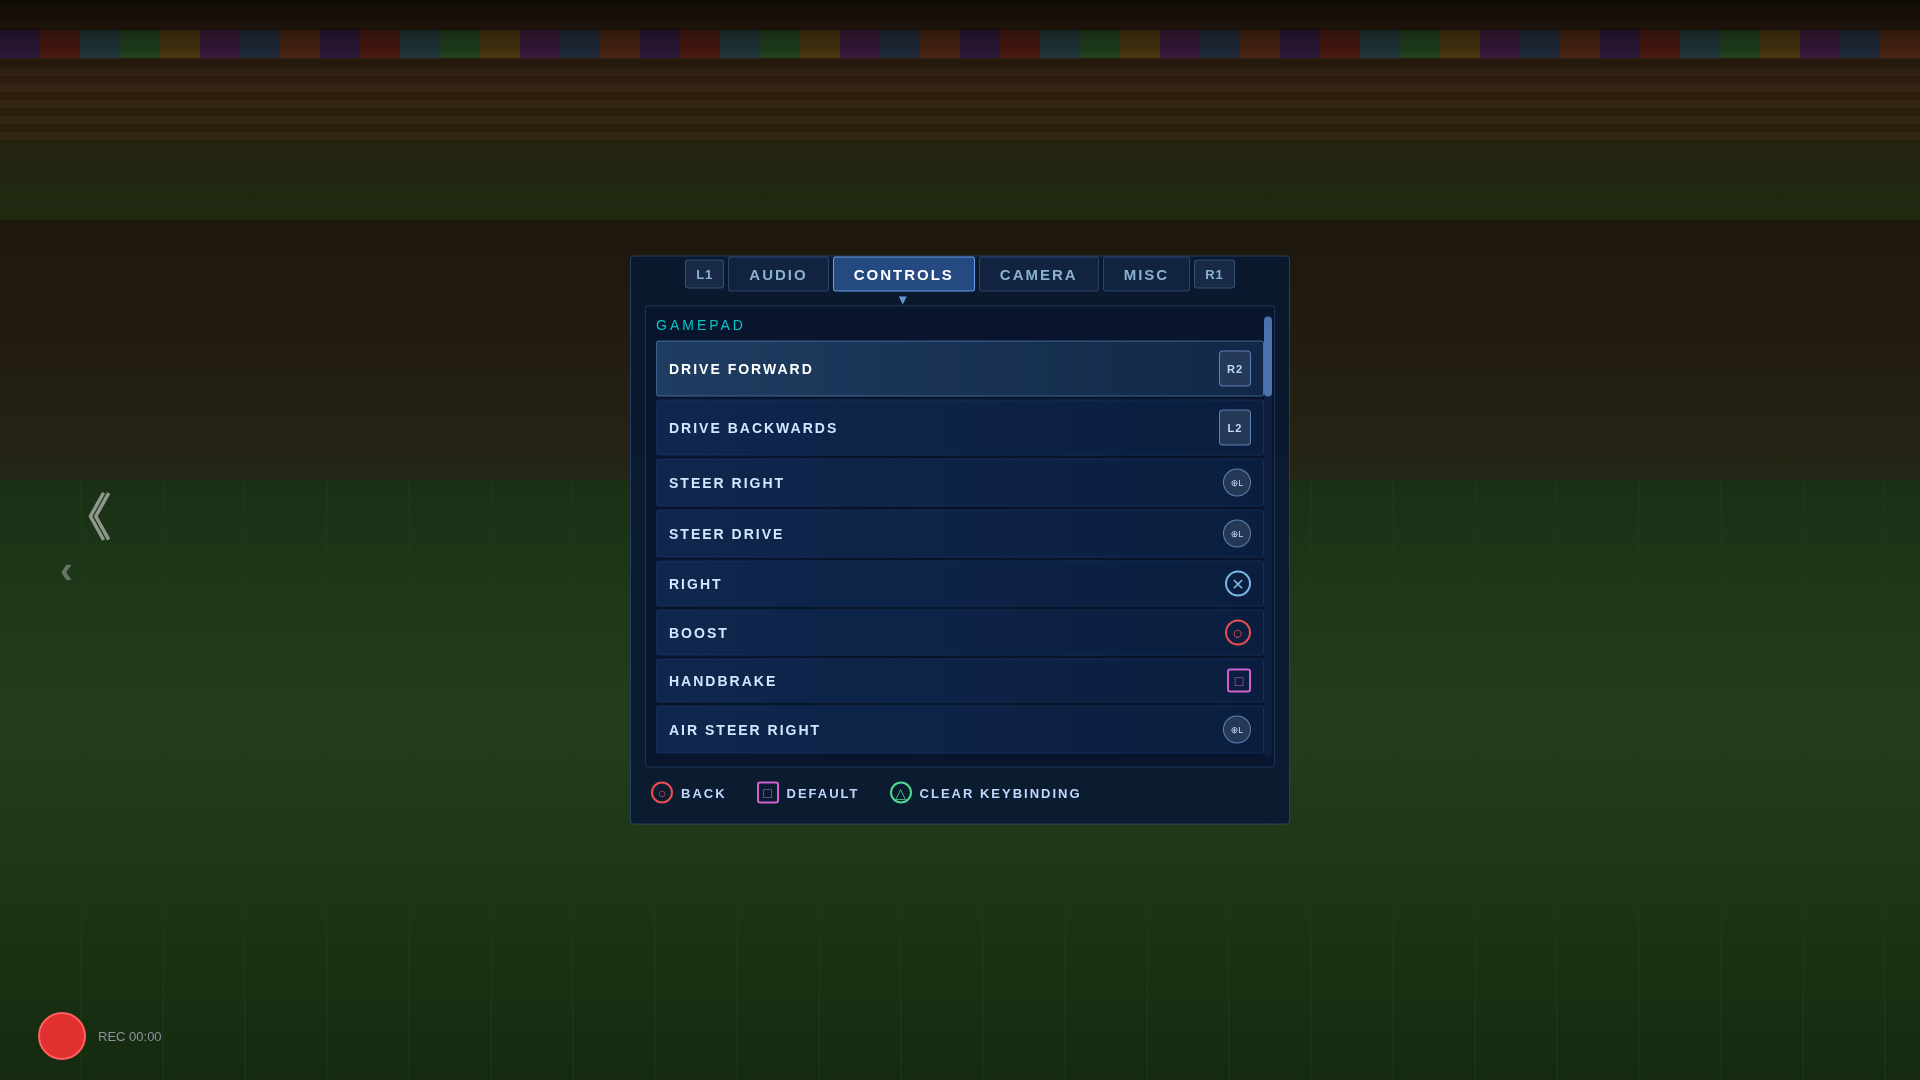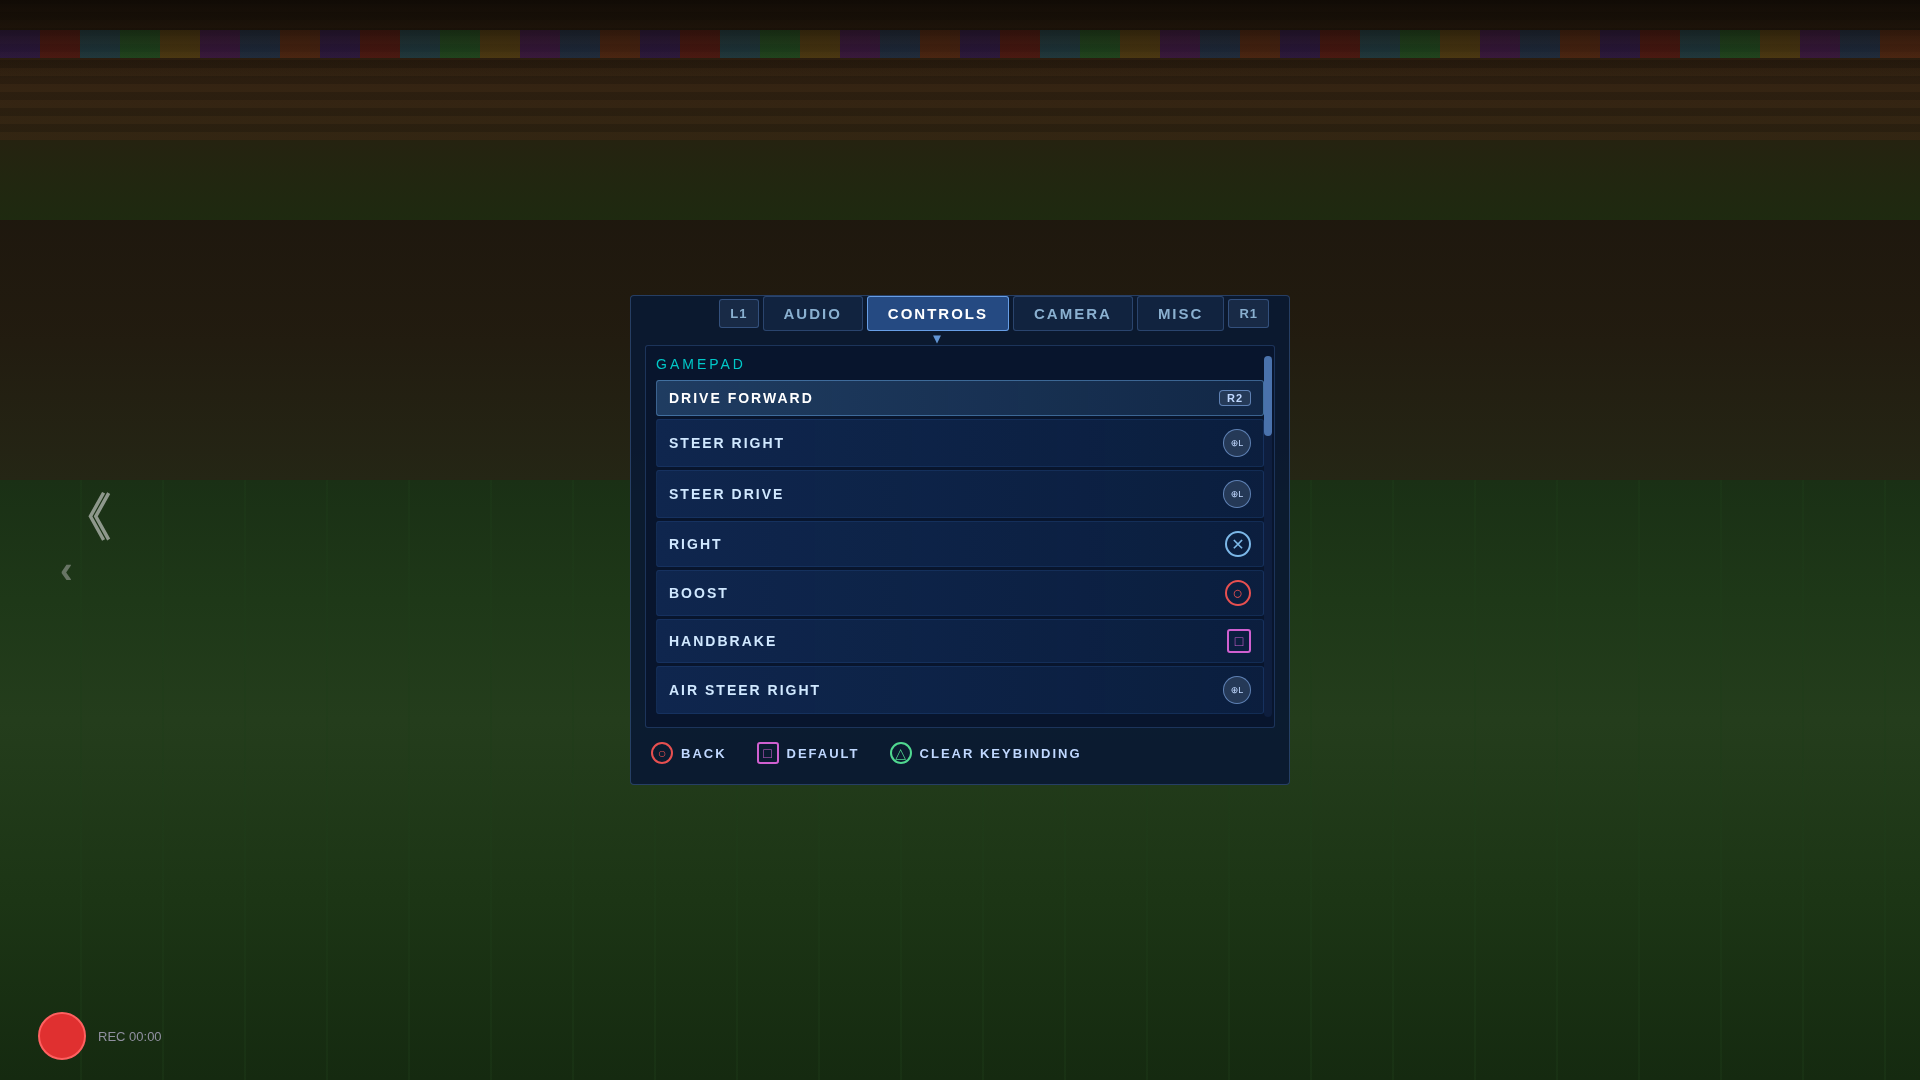"L1" .tabs { justify-content: flex-end -> center }
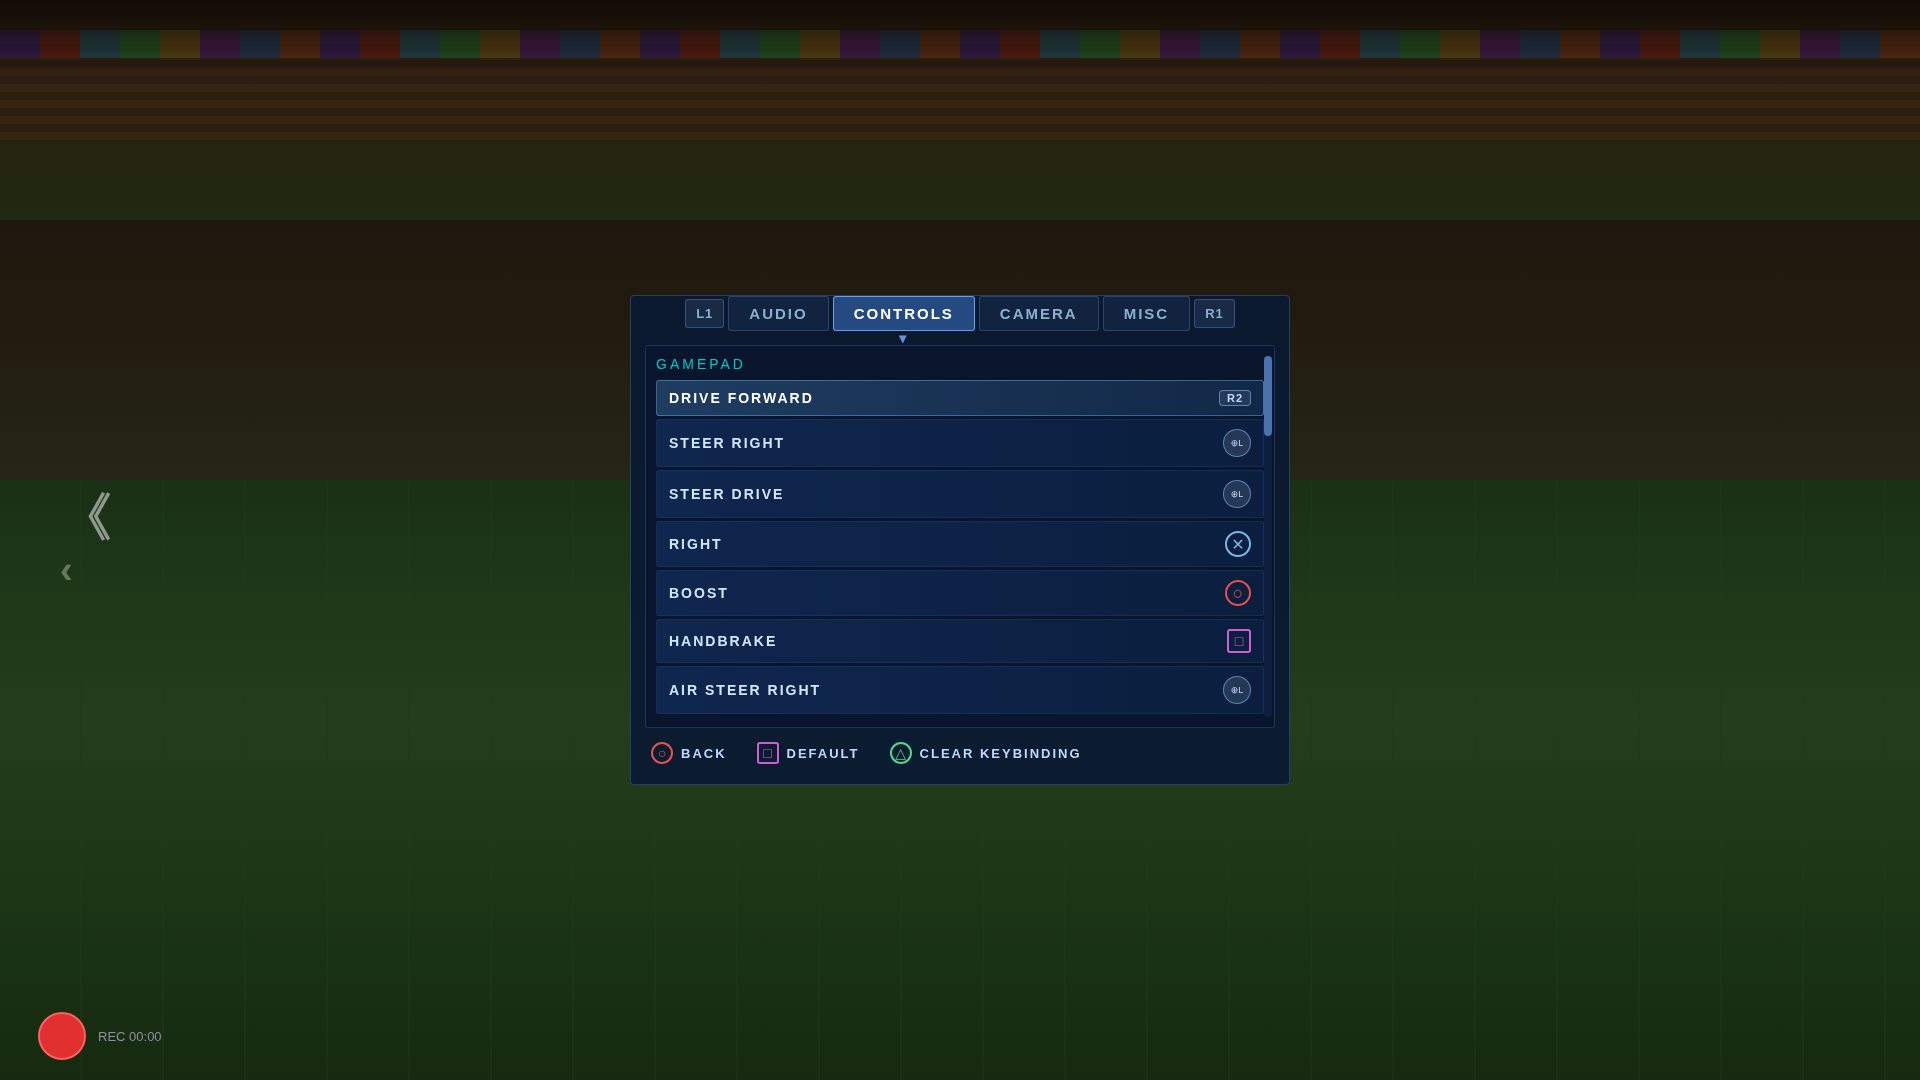"R2" .btn-badge { height: 16px -> 36px }
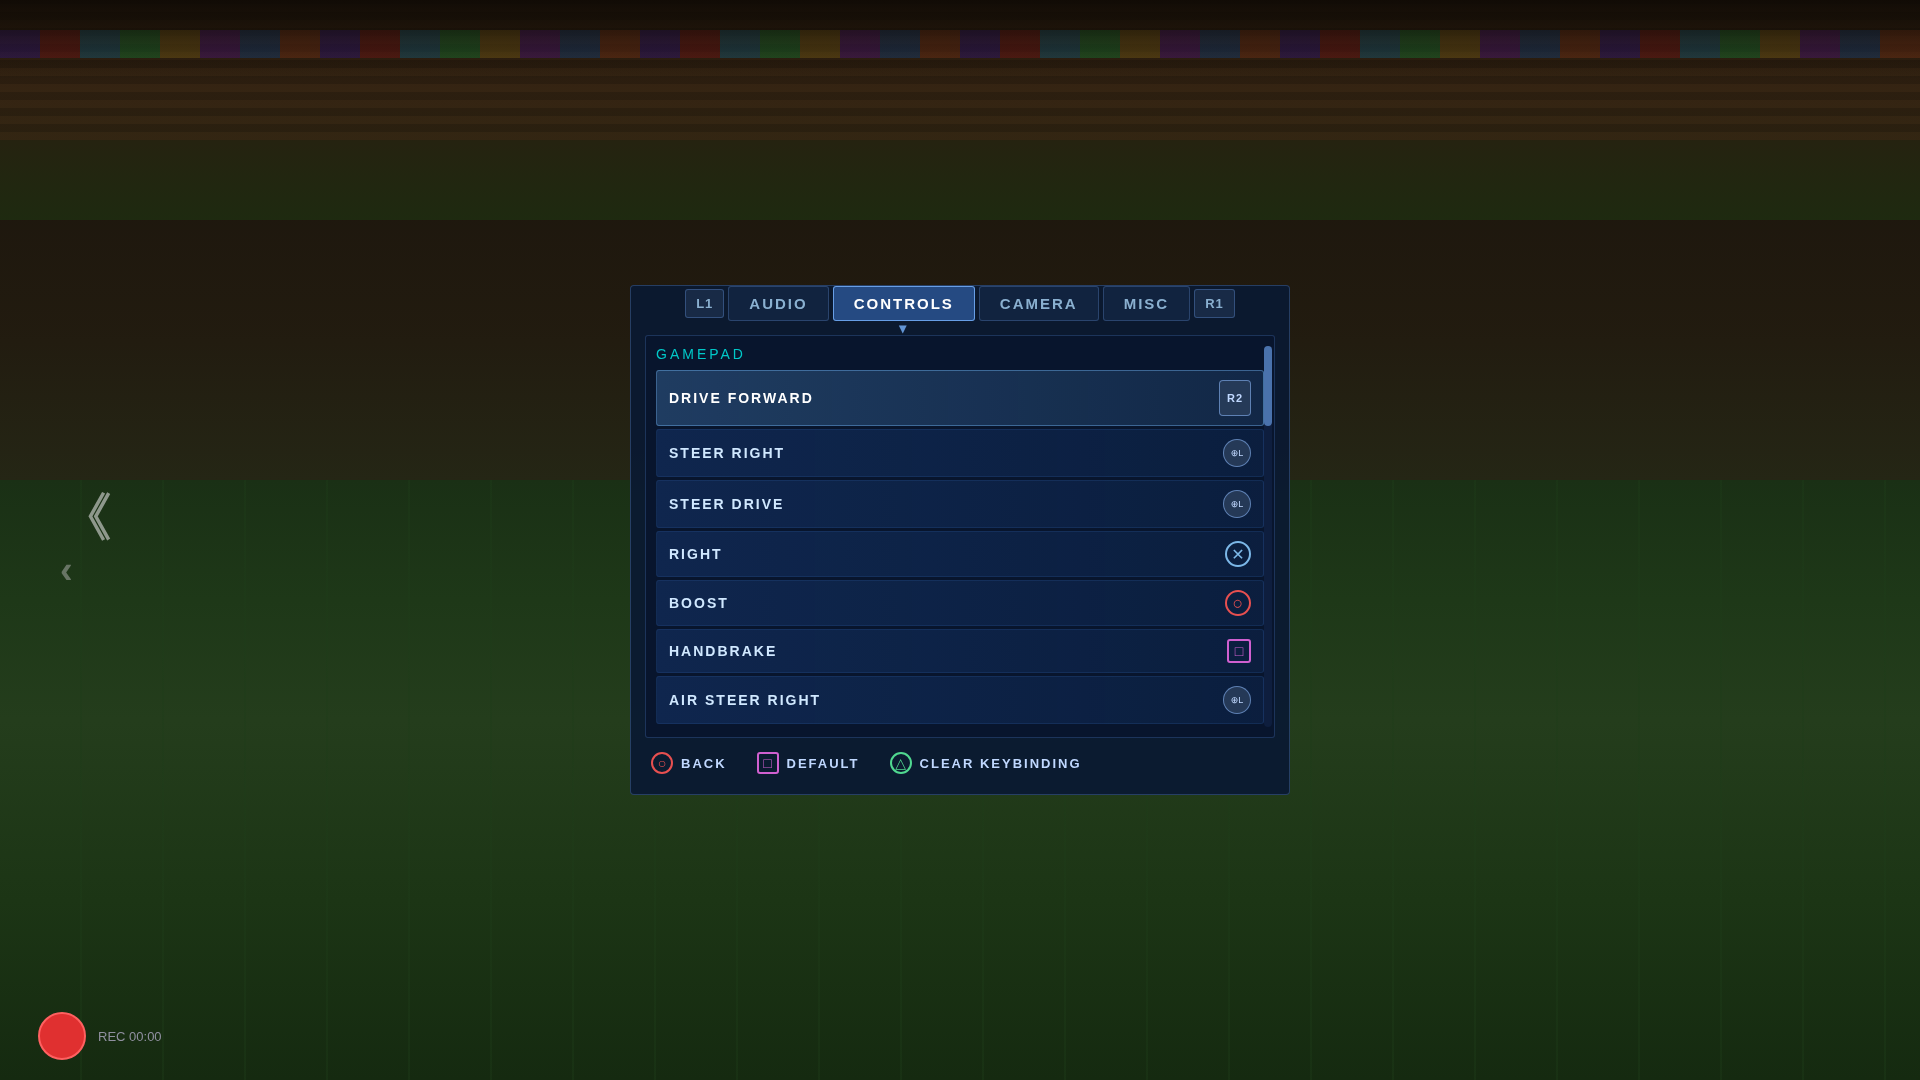"DRIVE BACKWARDS" div.control-row { html: none -> <div> <span>DRIVE BACKWARDS</span> <span>L2</span> </div> }
